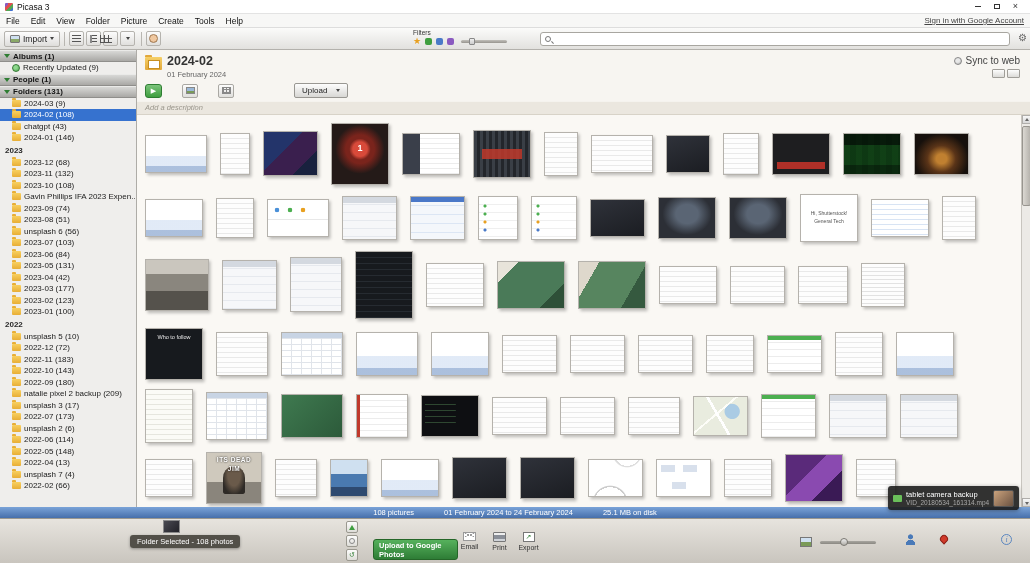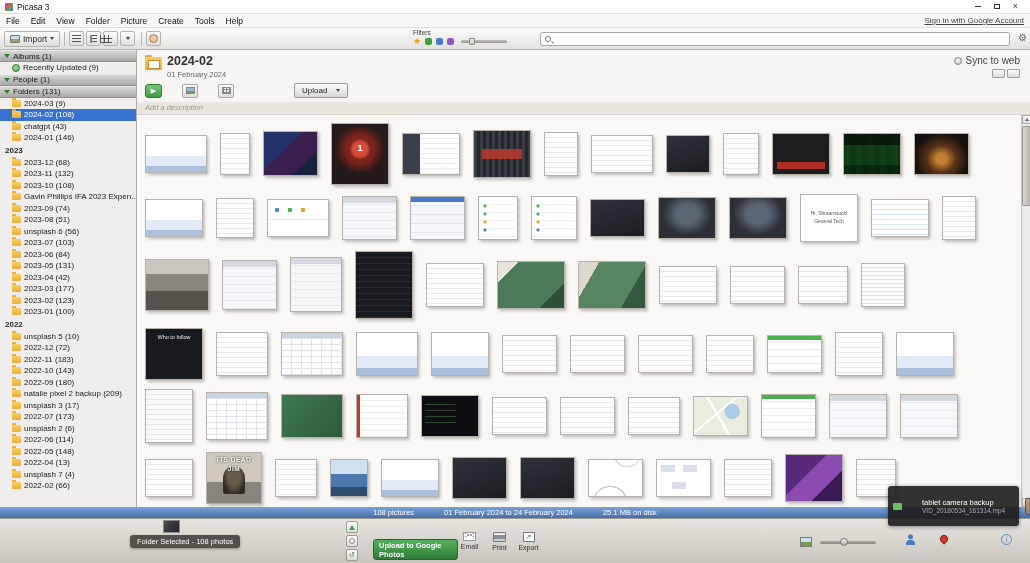"Albums (1)" .side-header { font-weight: normal -> bold }
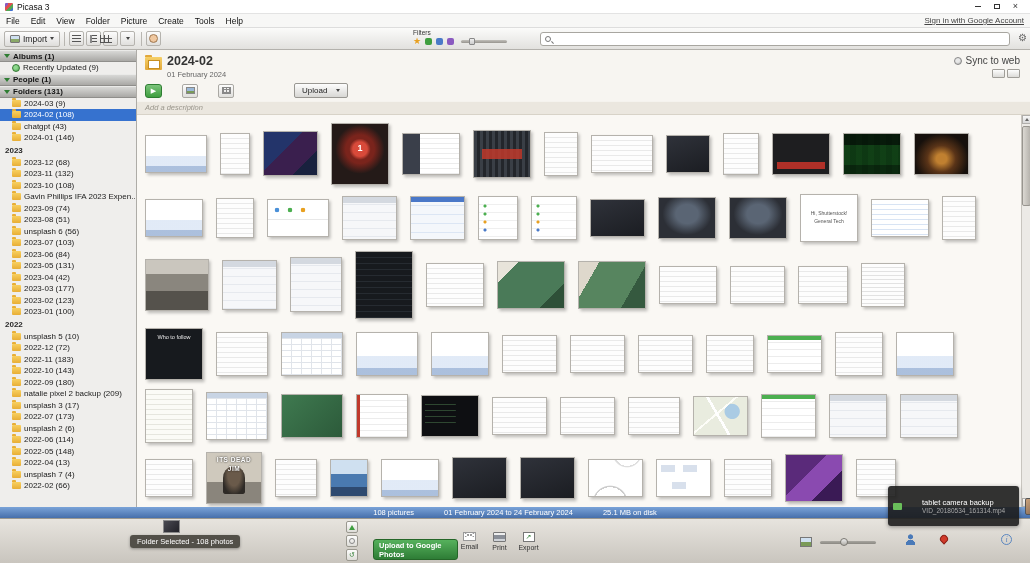"tablet camera backup" .popup { gap: 20px -> 4px; height: 40px -> 24px }
